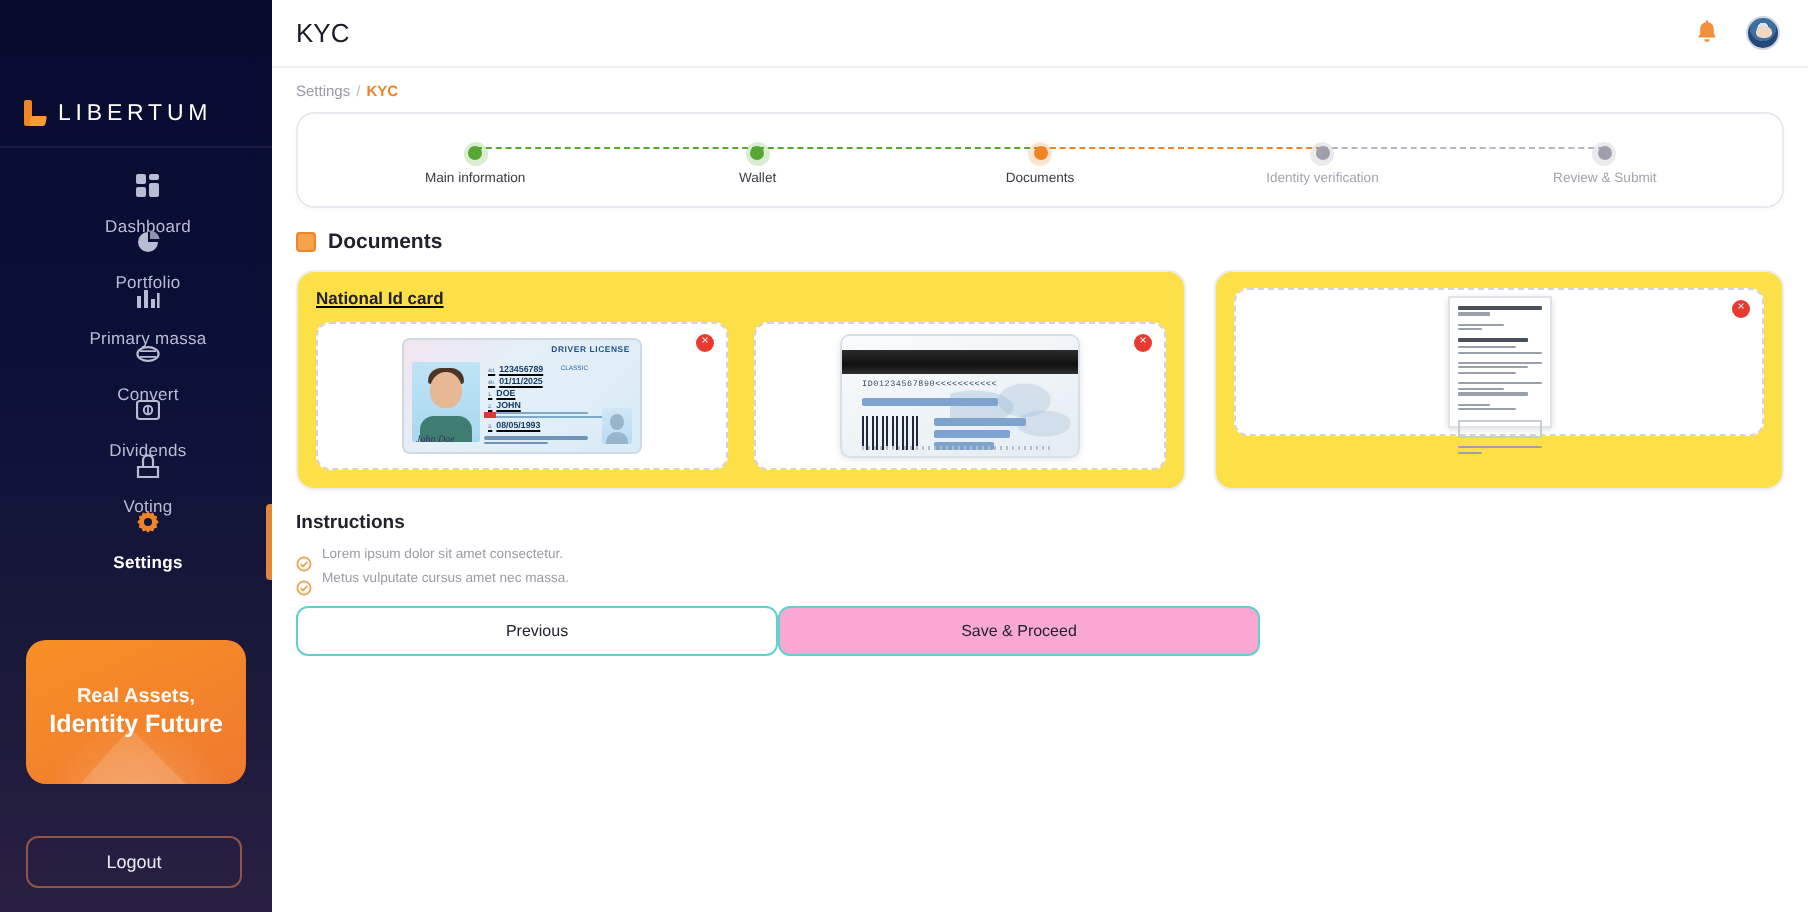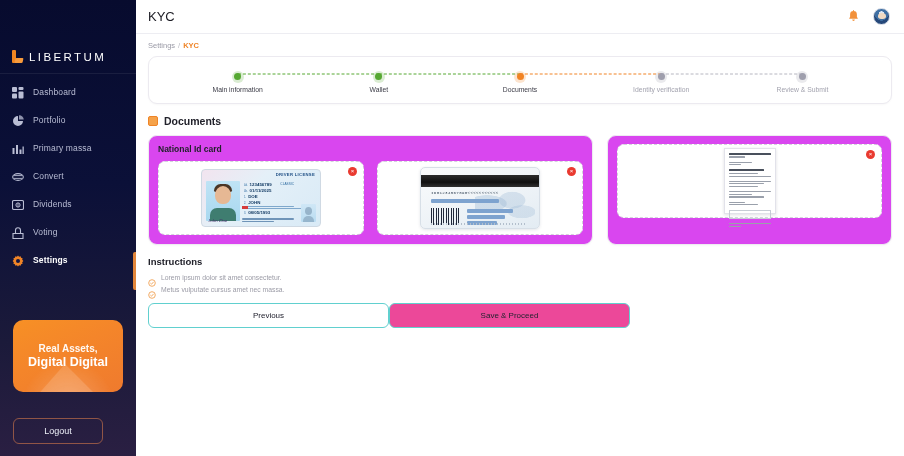"Dashboard" .nav-item { align-items: flex-start -> center; flex-direction: none -> column }
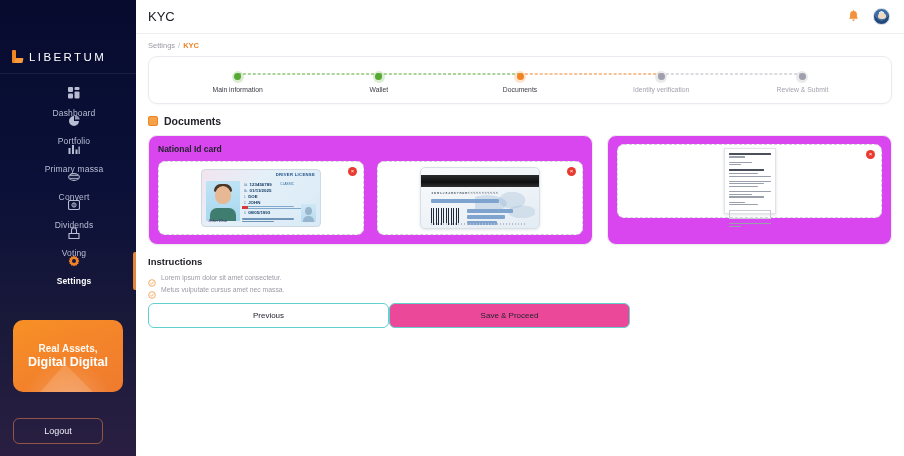"National Id card" .doc-card { background: #d946ef -> #fde047; text-decoration: none -> underline }
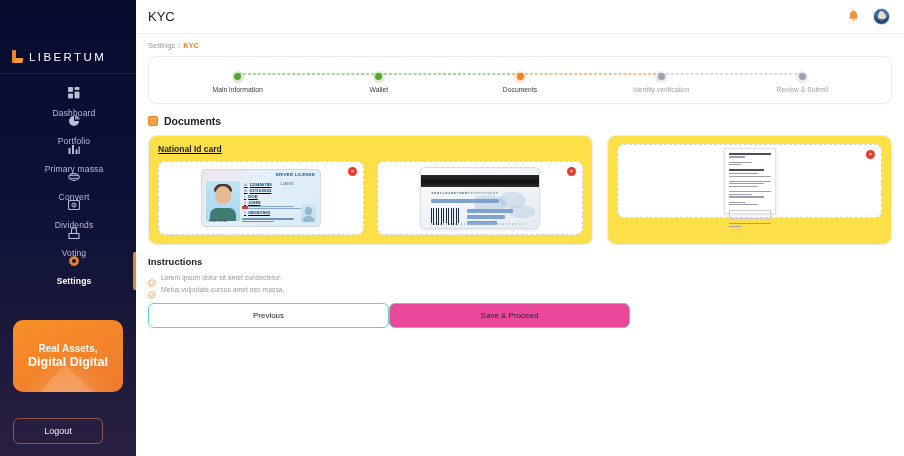"Save & Proceed" .btn-next { background: #ec4899 -> #f9a8d4 }
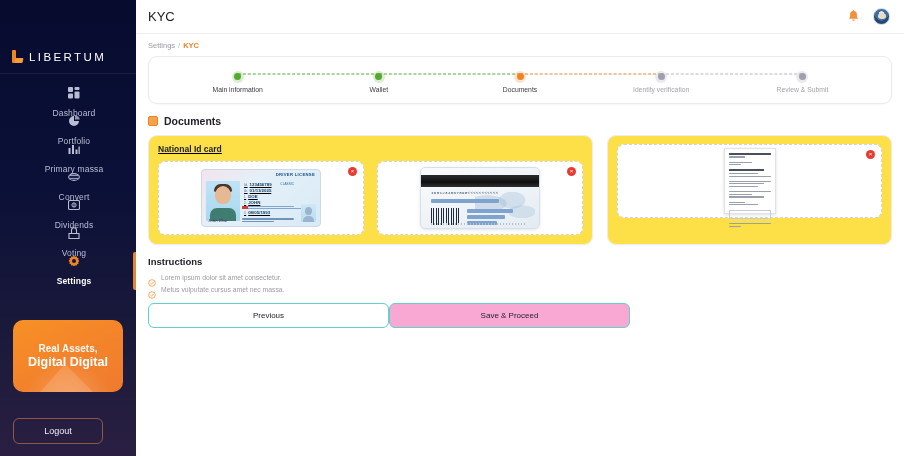"Digital Digital" div.promo-line2 { text: Digital Digital -> Identity Future }
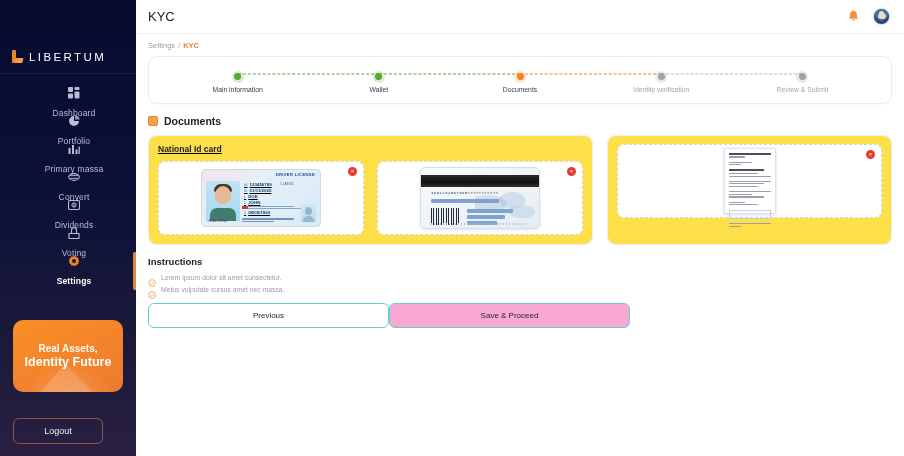"Logout" .logout { width: 90px -> 108px }
